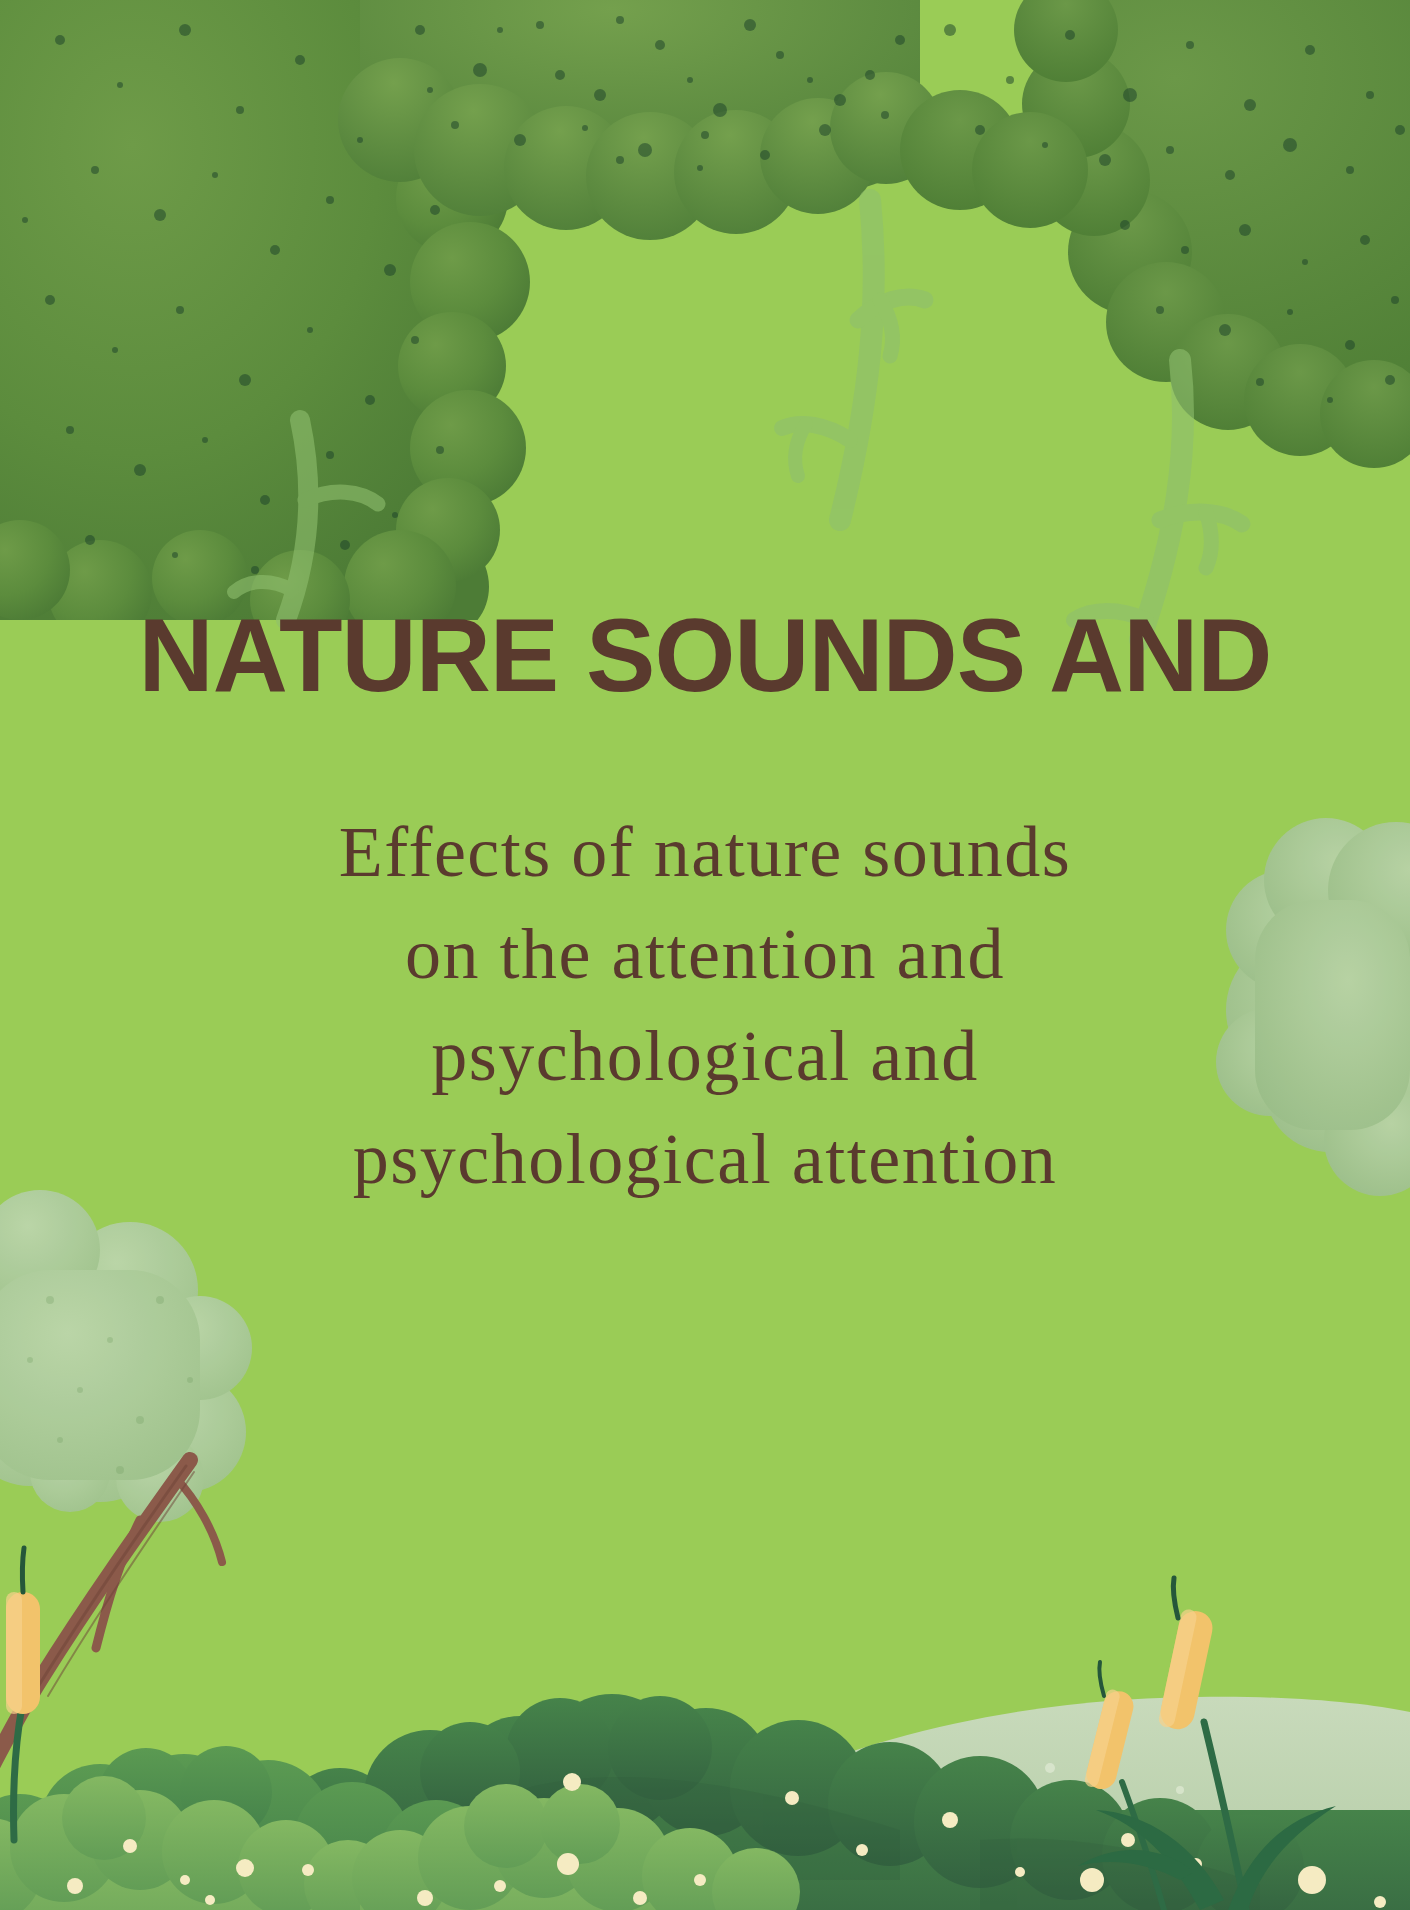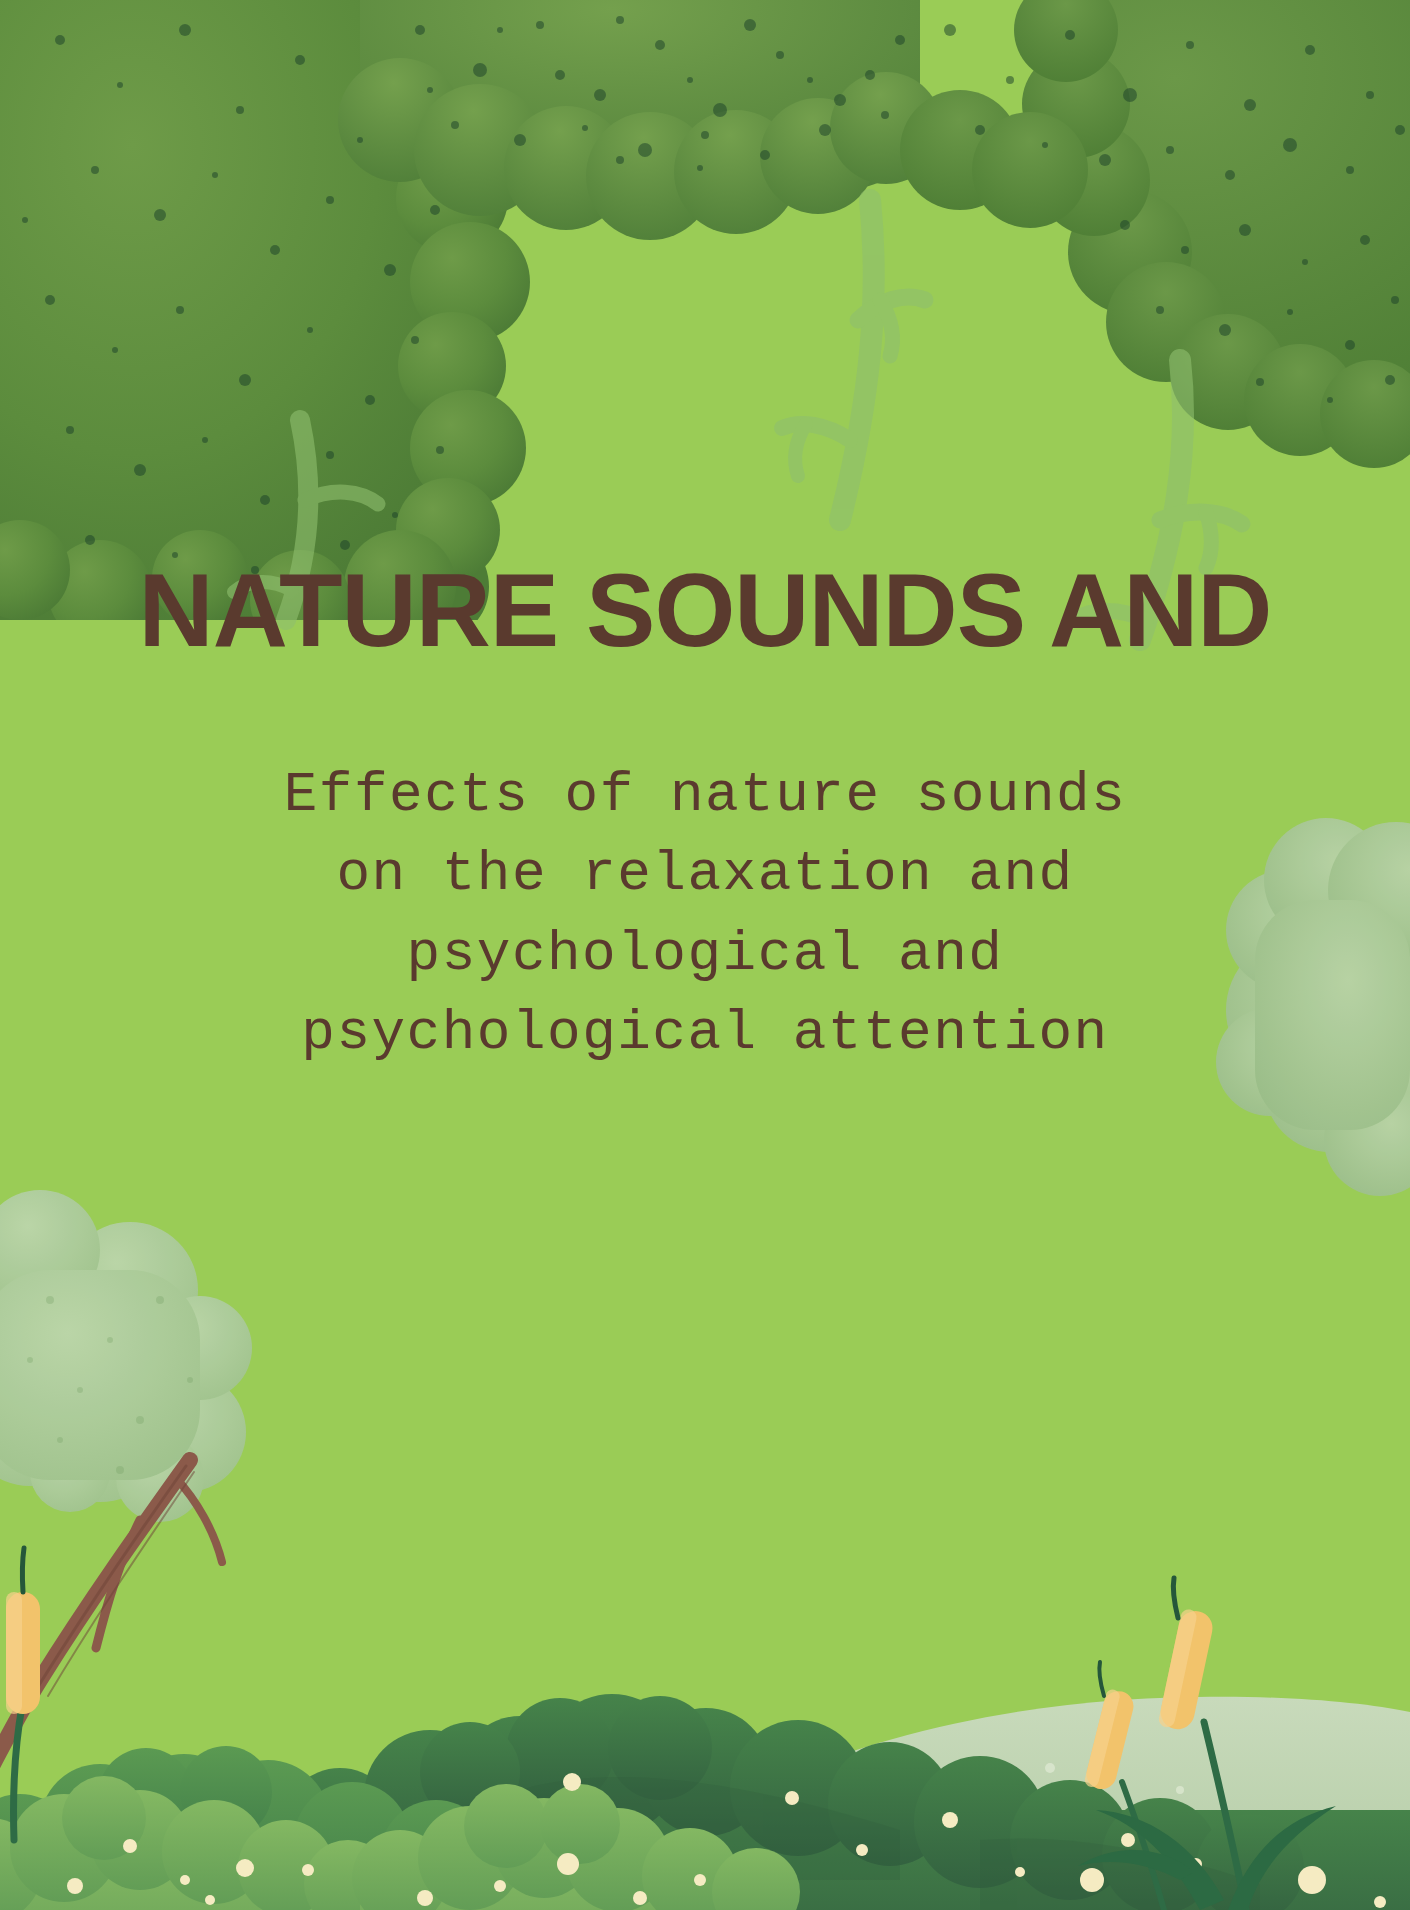"NATURE SOUNDS AND" .text-stack { top: 547px -> 592px }
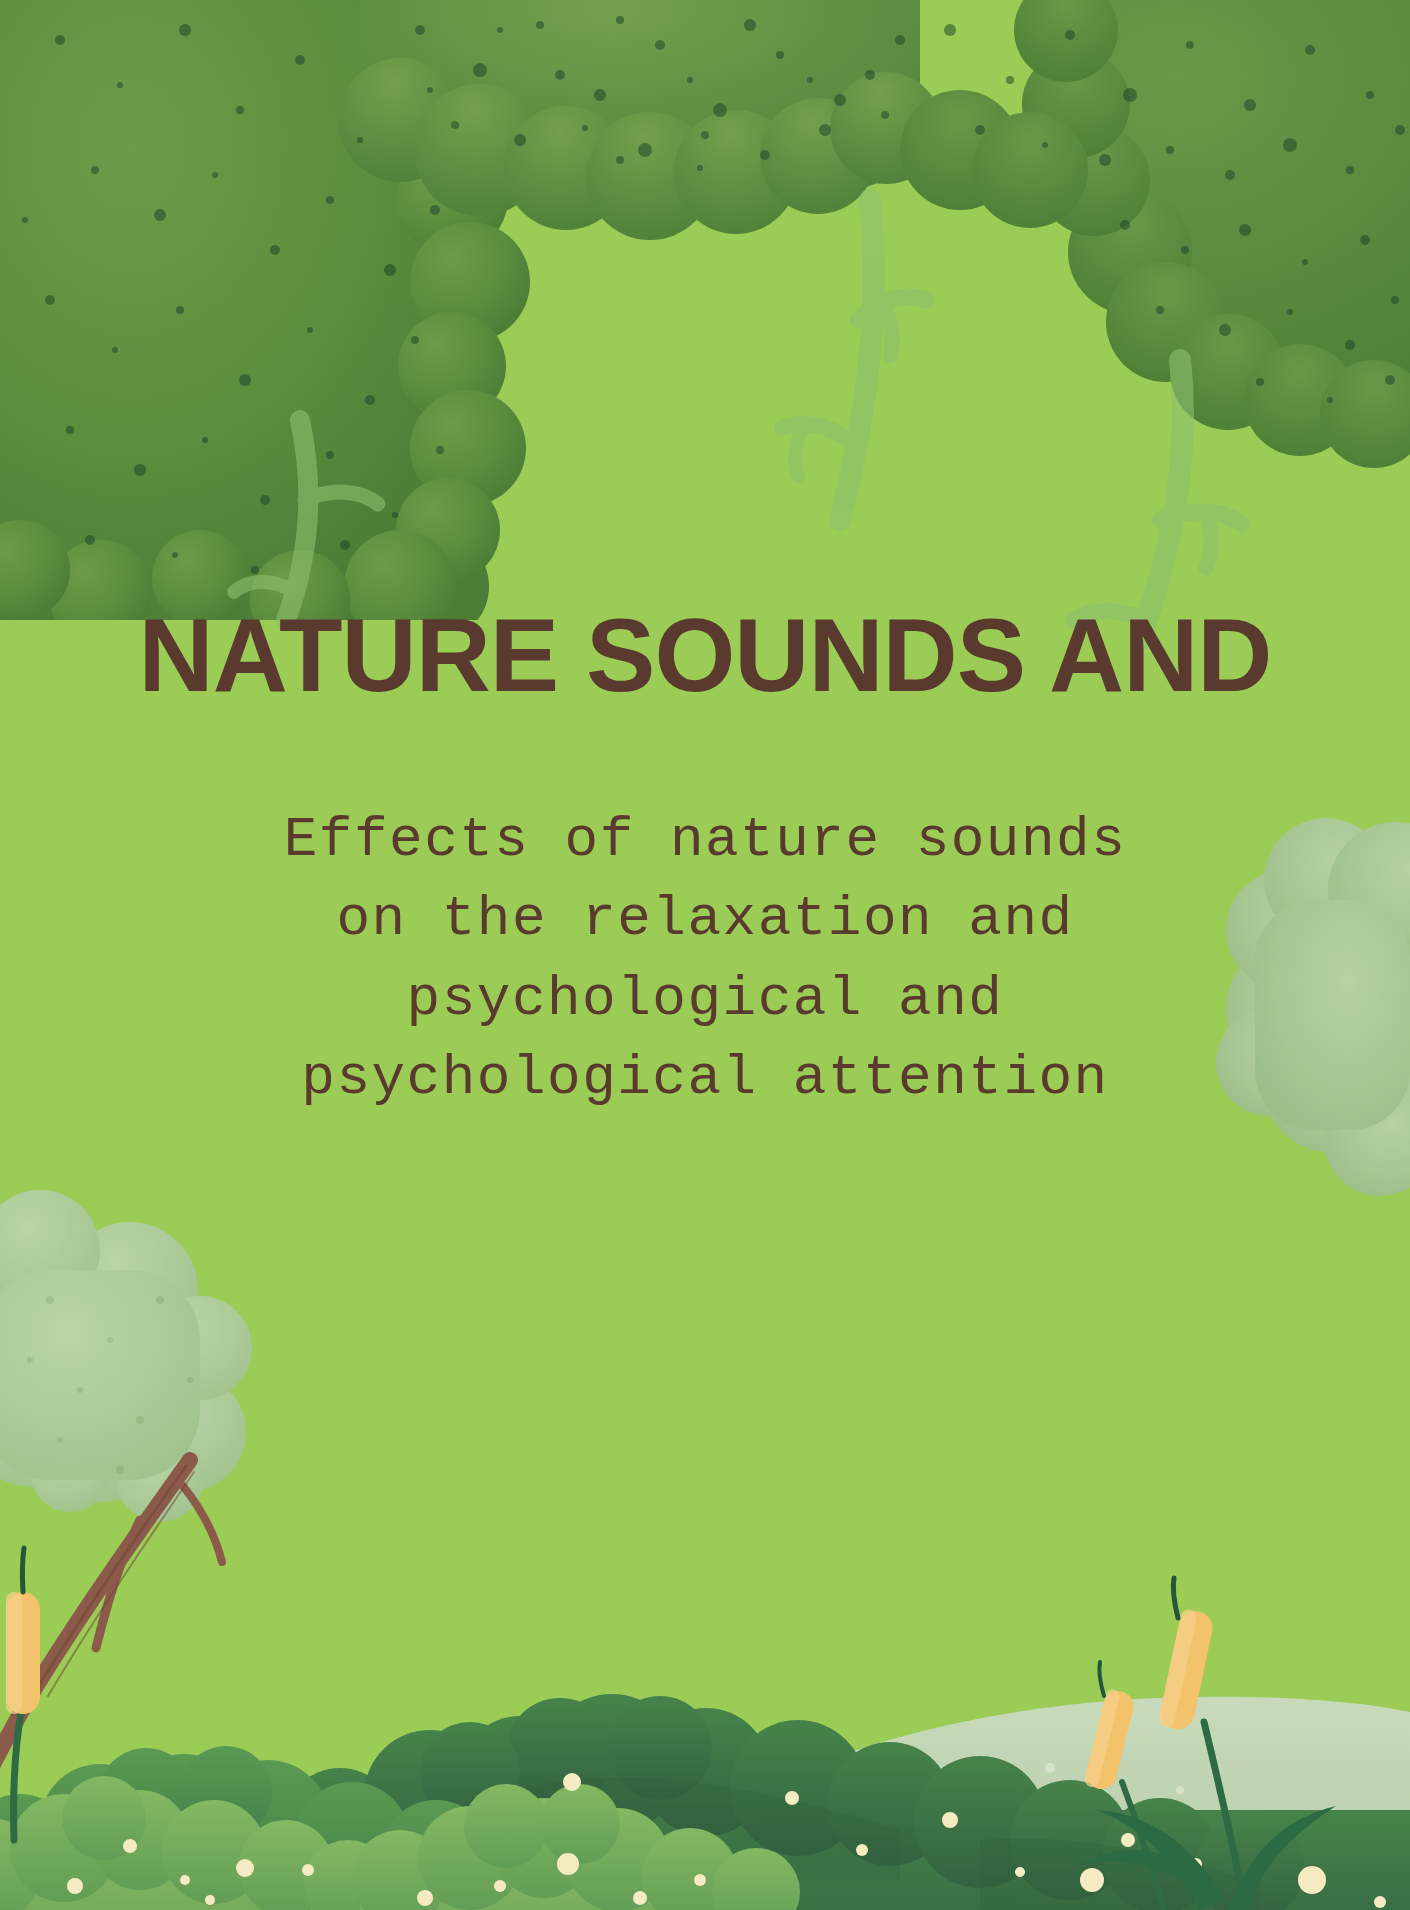"Effects of nature sounds" .poster-subtitle { font-family: Liberation Mono, monospace -> Liberation Serif, serif; font-size: 56px -> 72px }
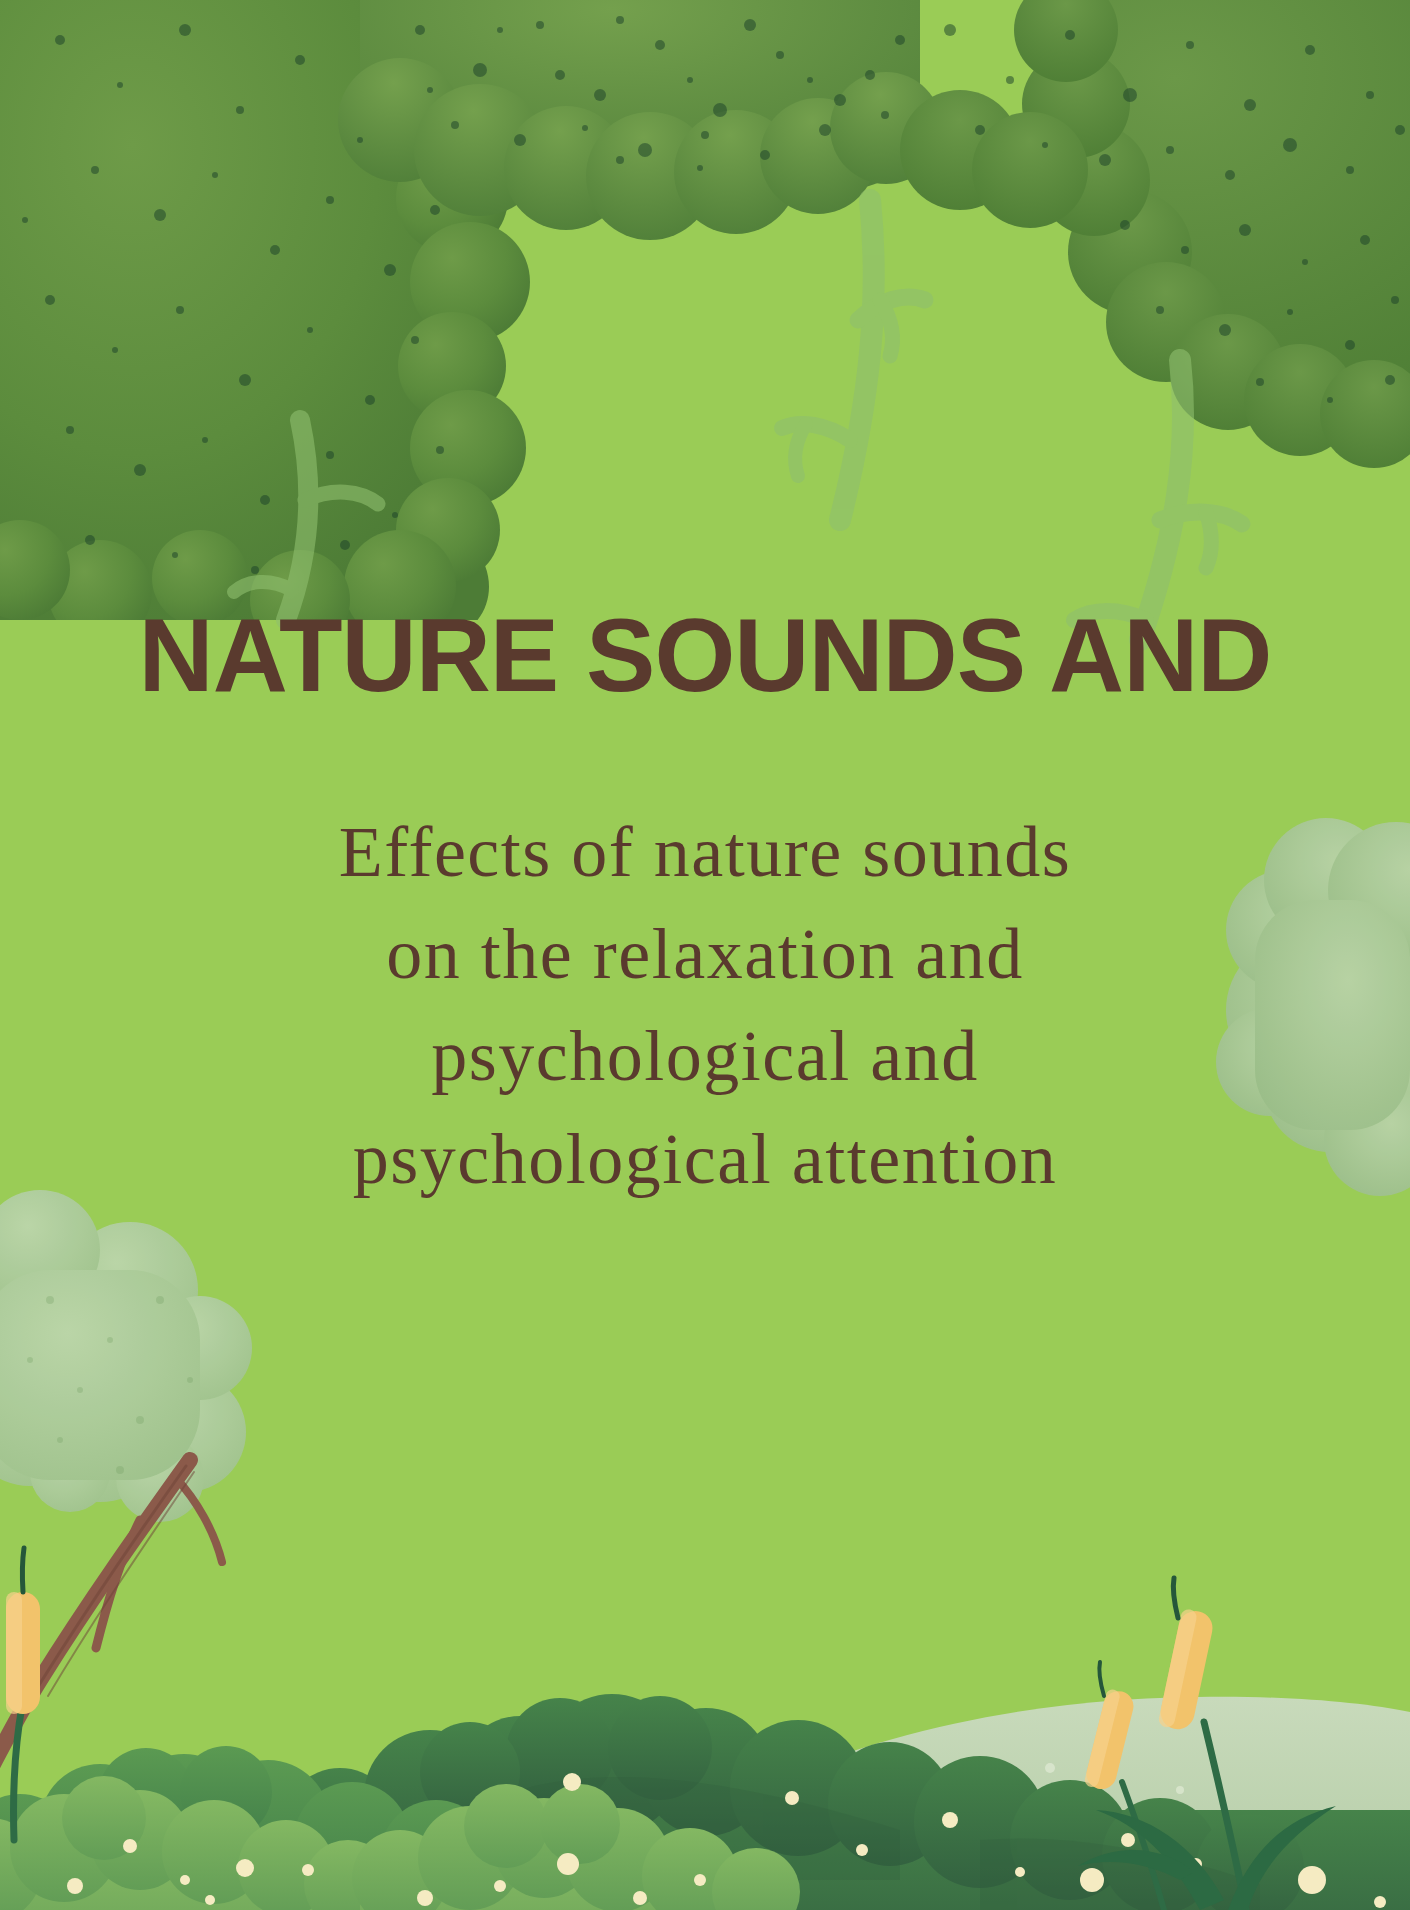"on the relaxation and" span { text: relaxation -> attention }
